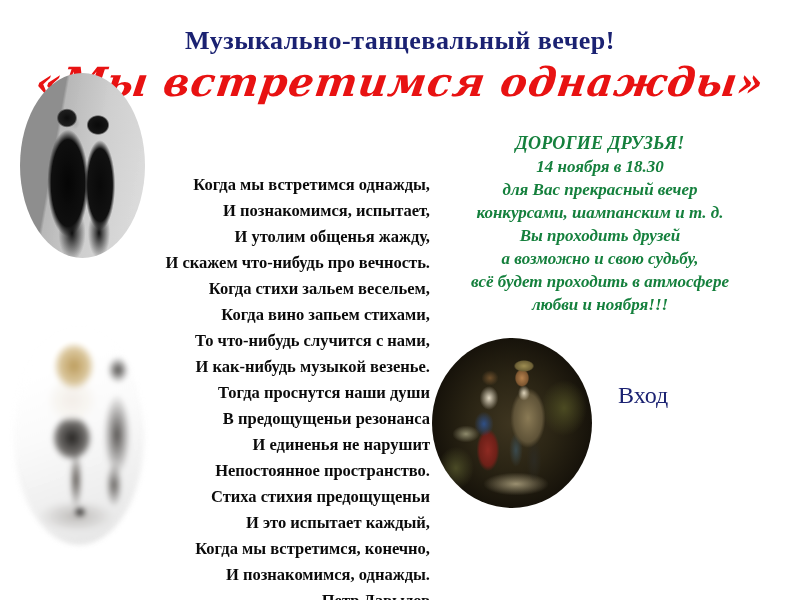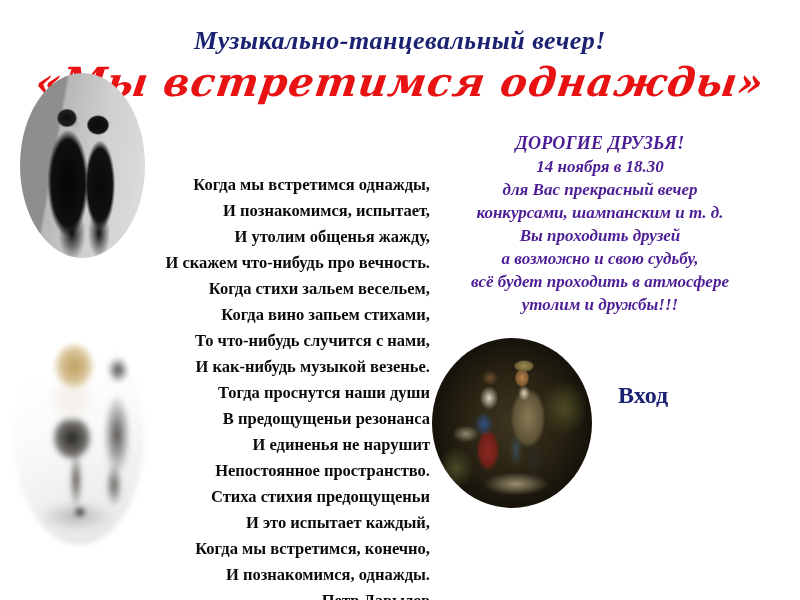"Музыкально-танцевальный вечер!" #title-line1 { font-style: italic -> none }
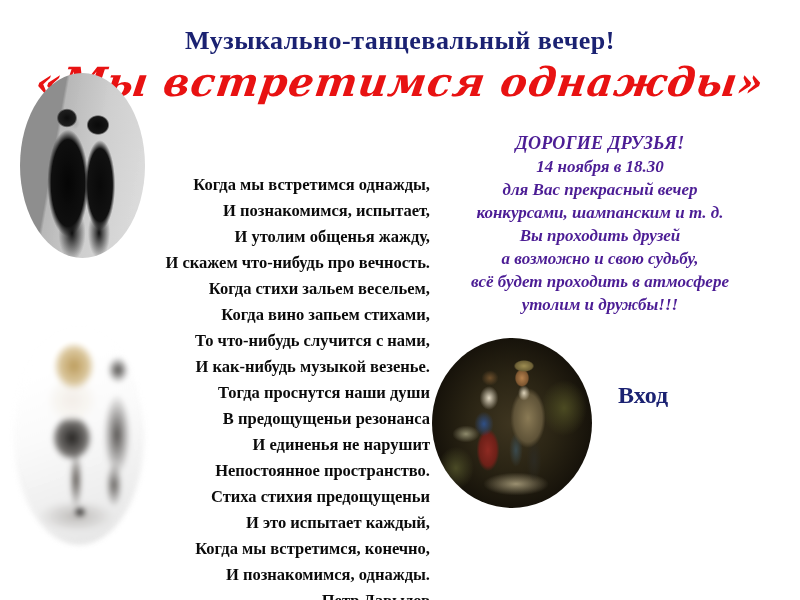"ДОРОГИЕ ДРУЗЬЯ!" #invitation { color: #4c1d95 -> #15803d }
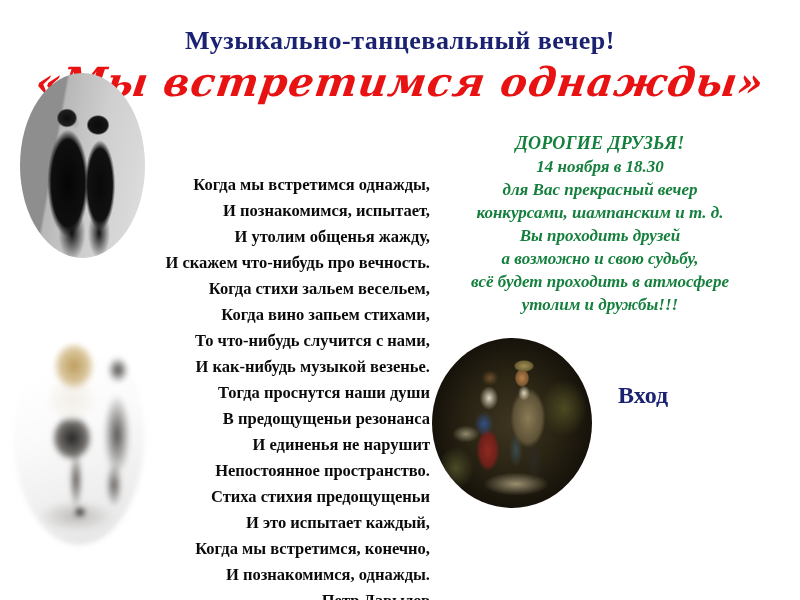"утолим и дружбы!!!" span.invite-line { text: утолим и дружбы -> любви и ноября }
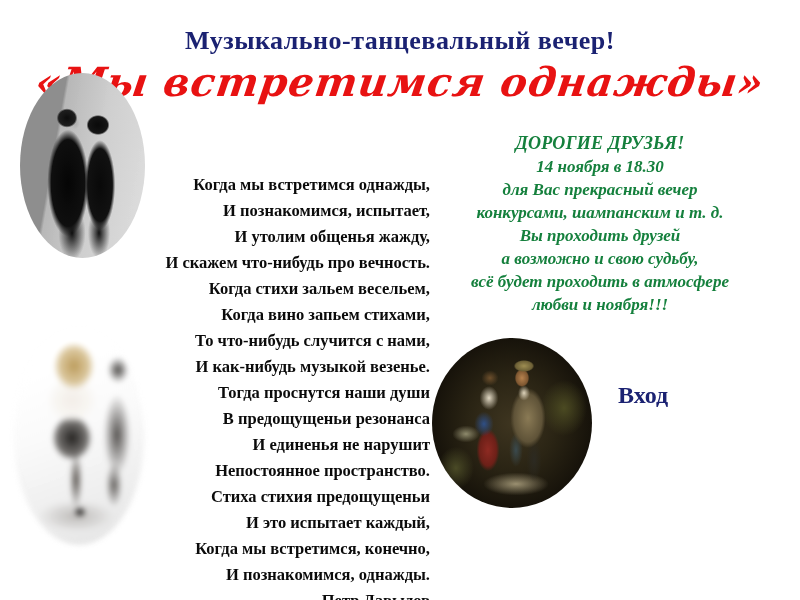"Вход" #entry { font-weight: bold -> normal }
